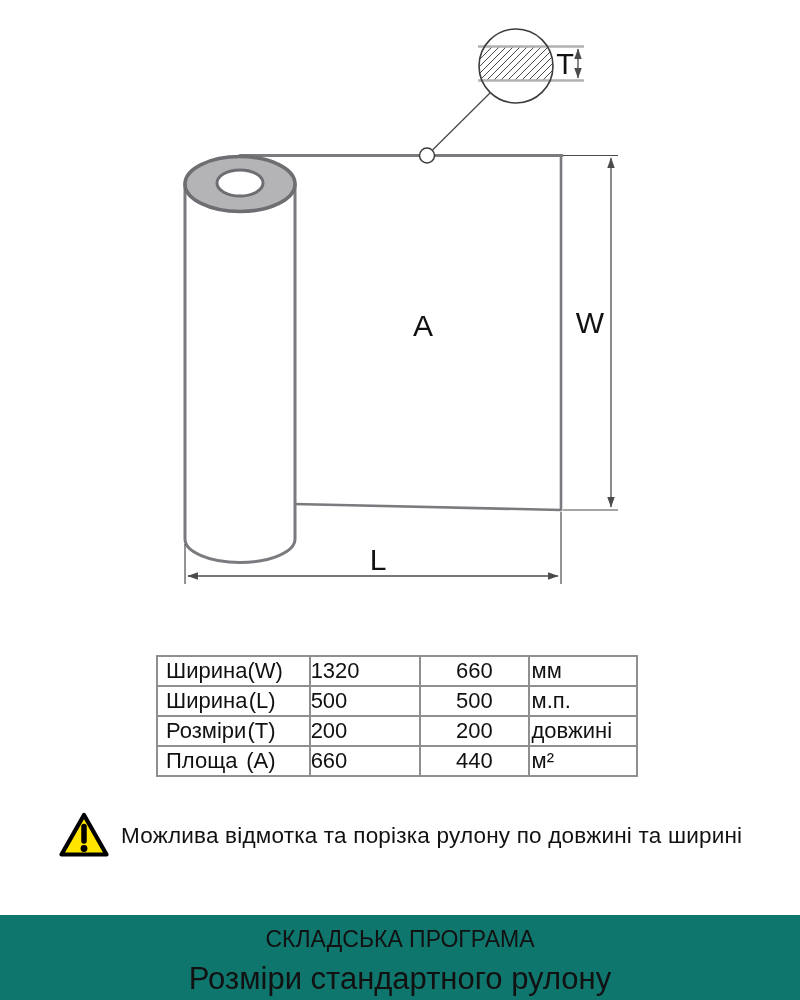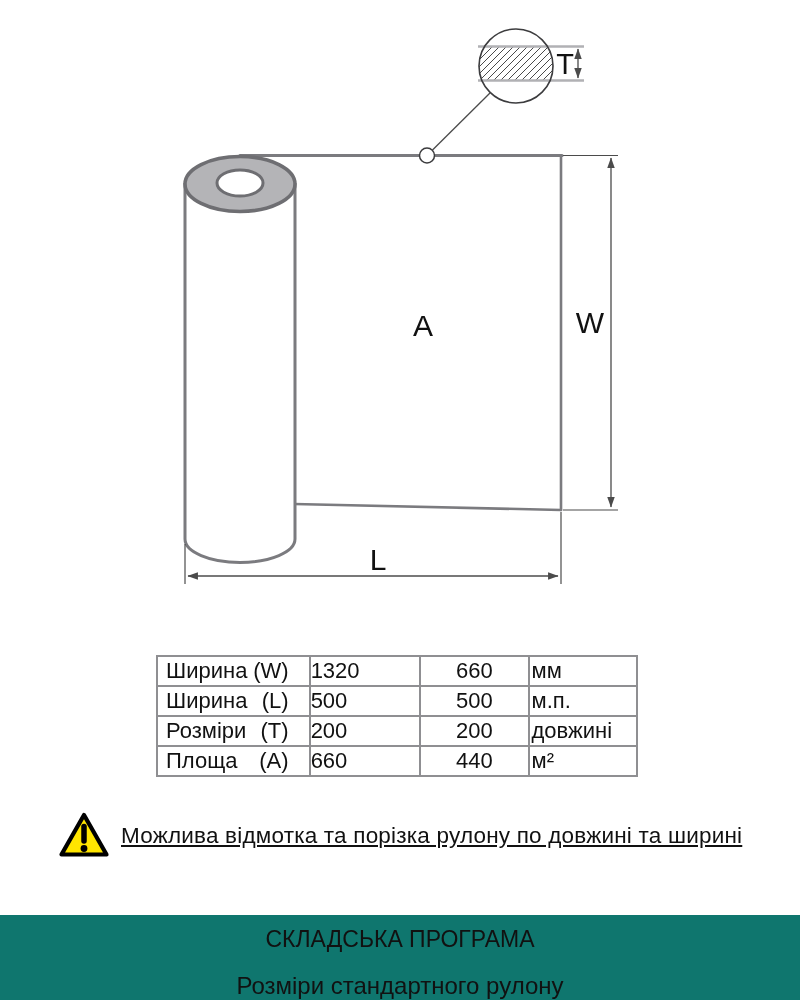"Ширина" .name-wrap { padding: 0 20px 0 8px -> 0 33px 0 8px }
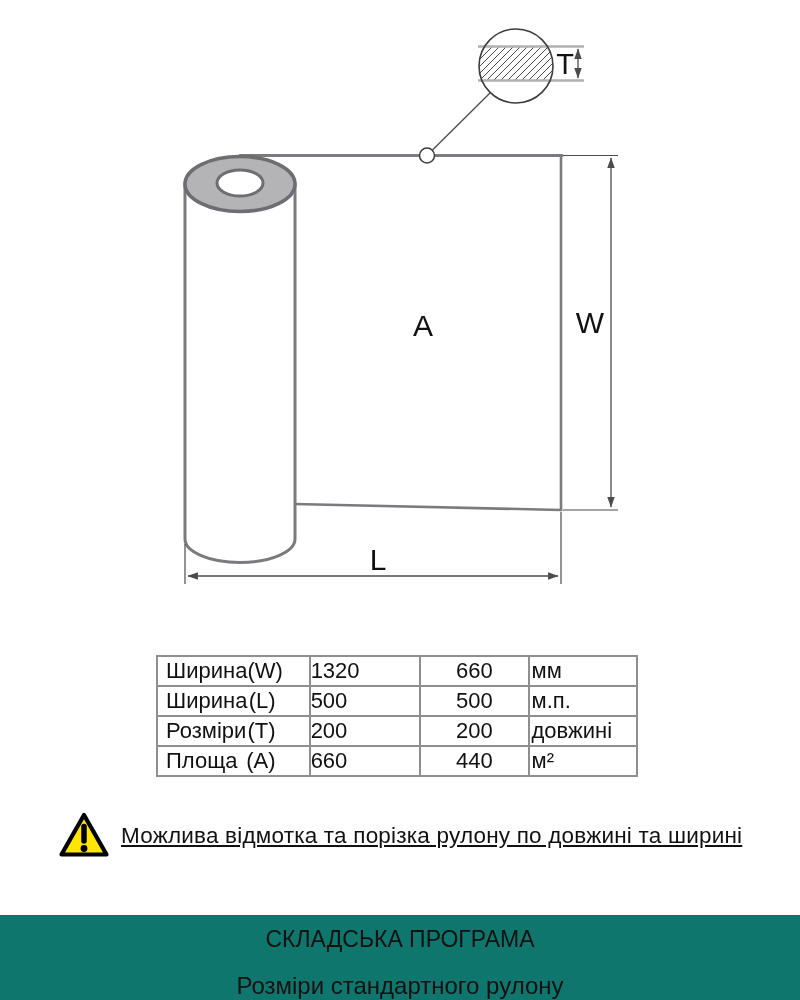"Можлива відмотка та порізка рулону" .warning-row { text-decoration: underline -> none }
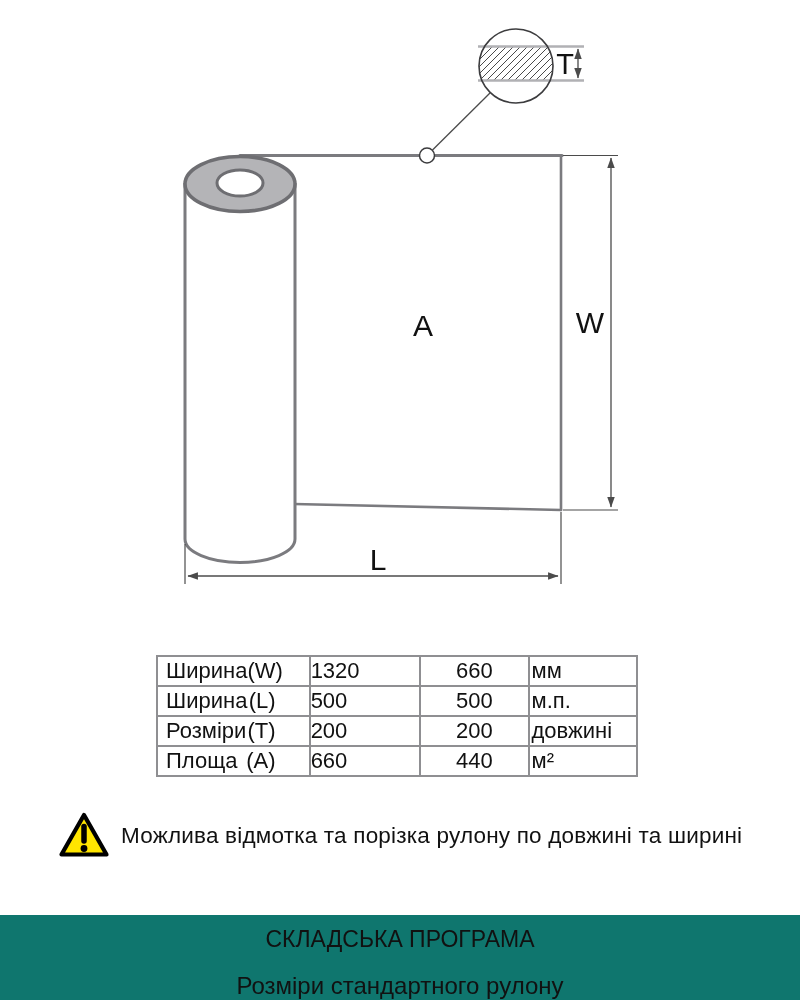"Розміри стандартного рулону" .footer-line2 { font-size: 24px -> 31px; margin-top: 19px -> 8px }
